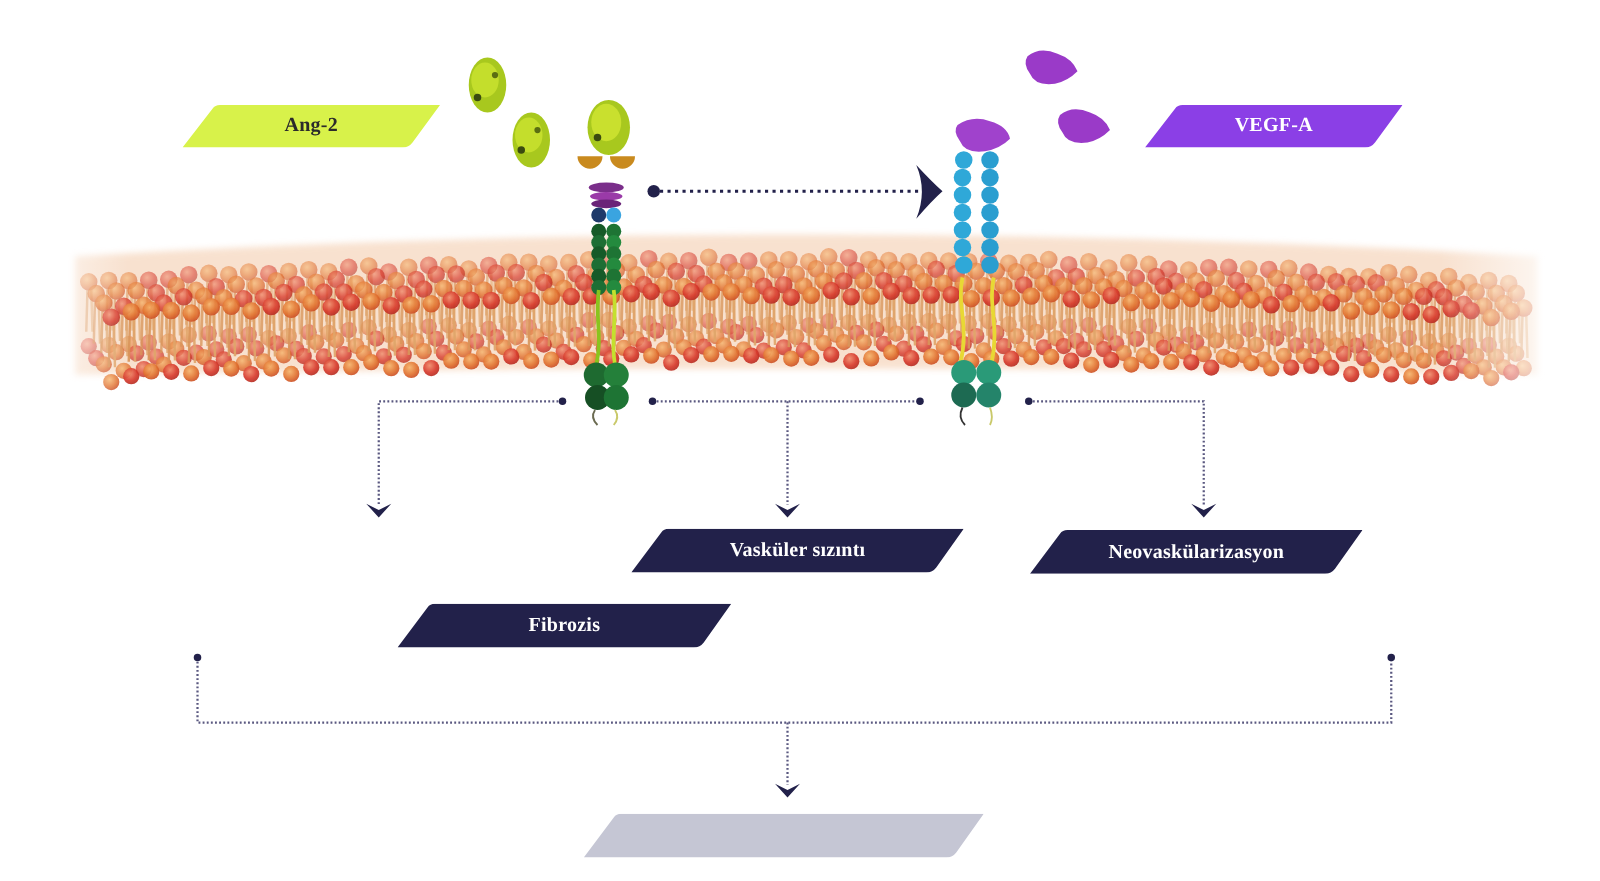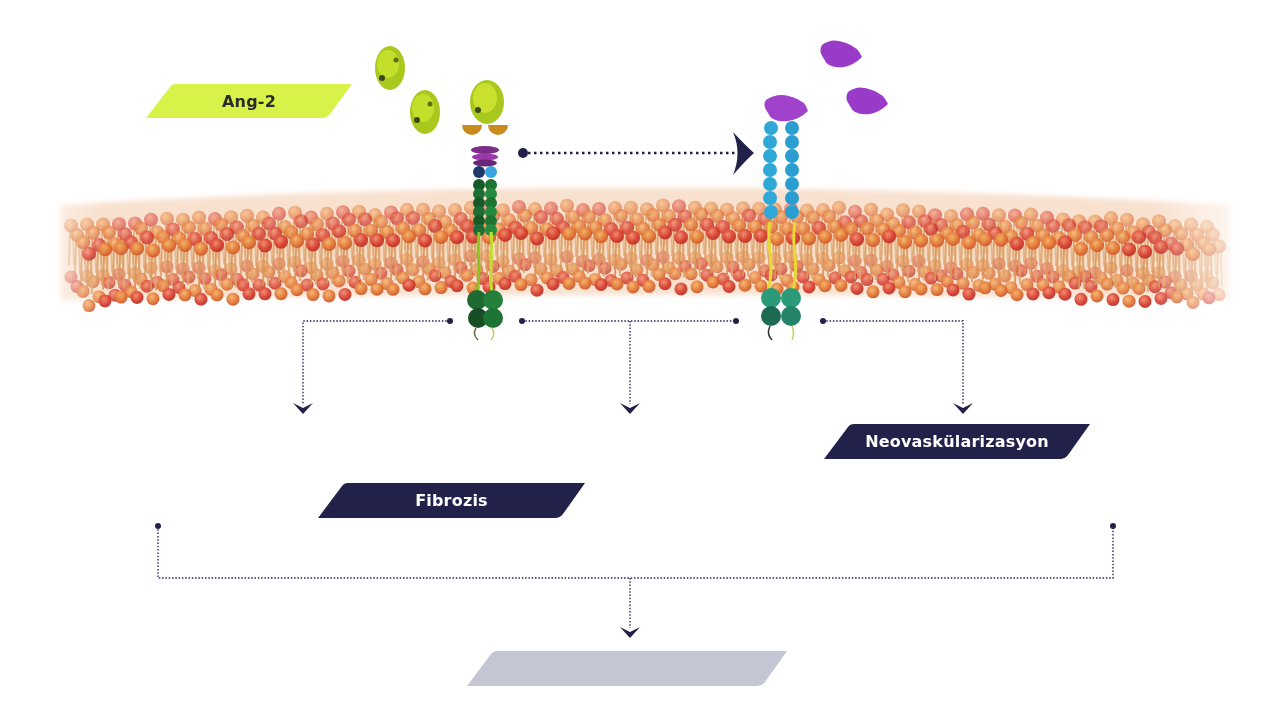"Ang-2" .label-tag span { font-family: none -> Liberation Serif, serif }
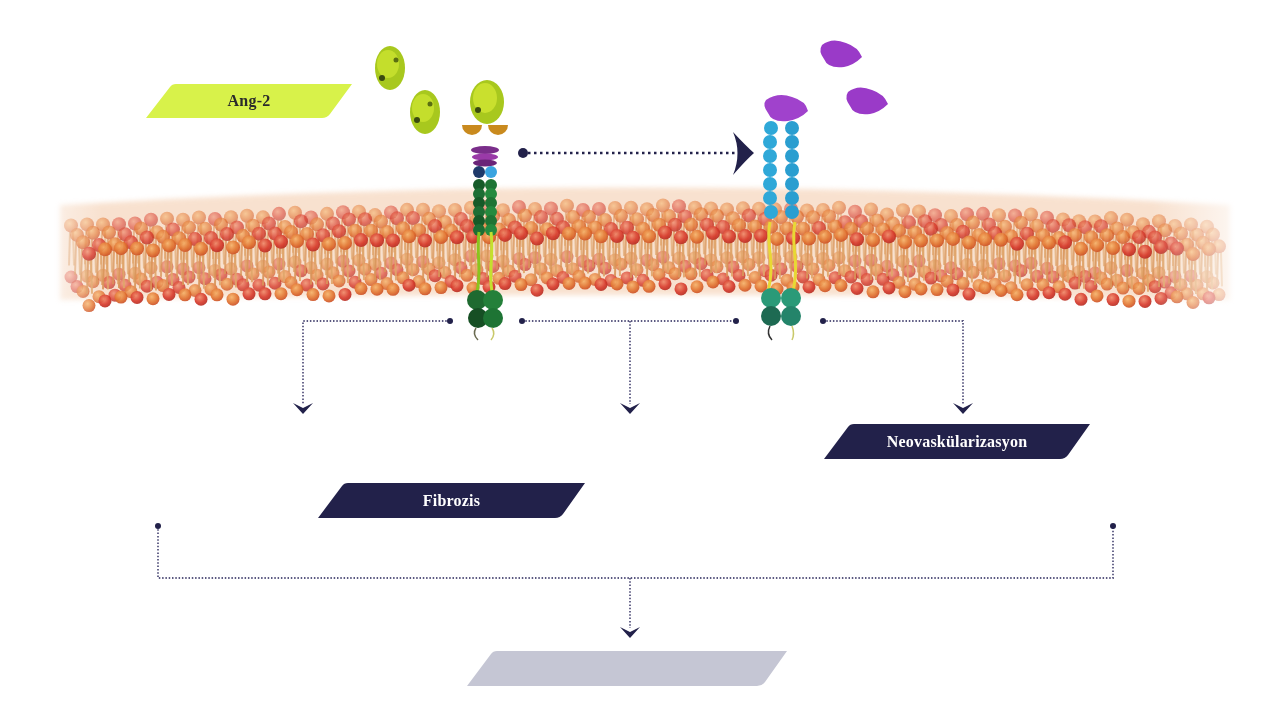"VEGF-A" div.label-tag { html: none -> <div> <svg> <path></path> </svg> <span>VEGF-A</span> </div> }
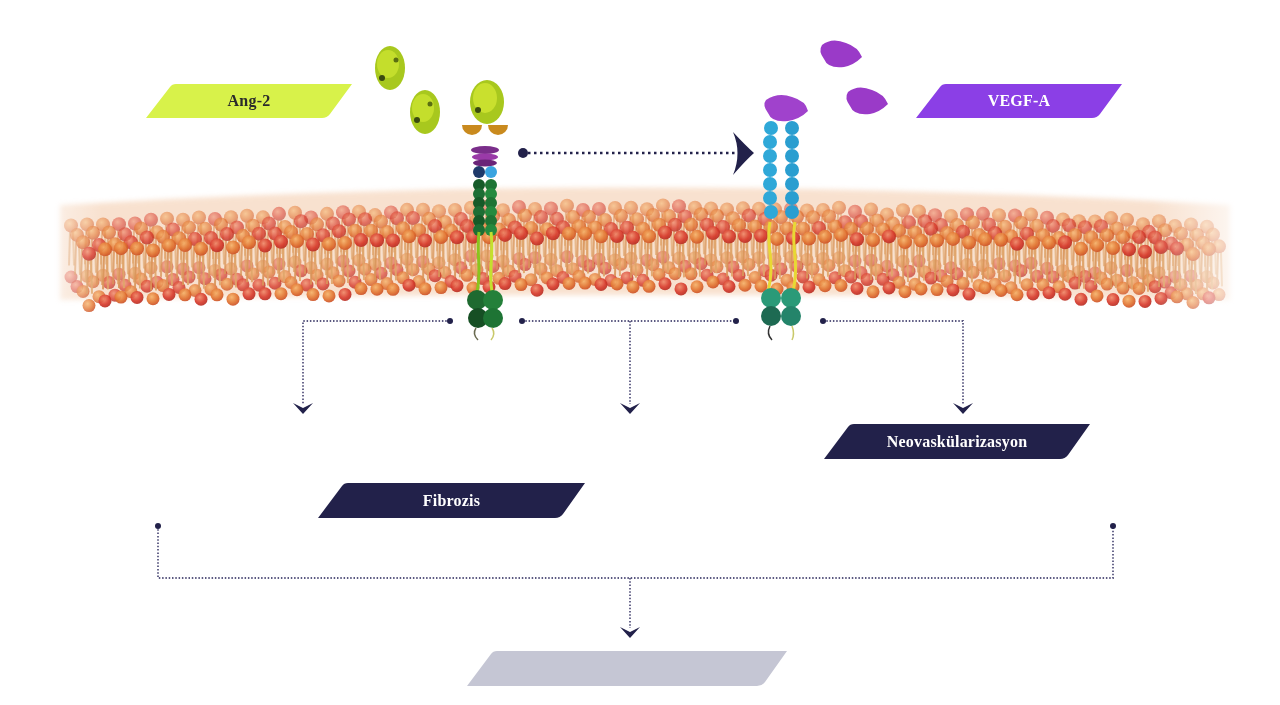"Vasküler sızıntı" div.label-tag { html: none -> <div> <svg> <path></path> </svg> <span>Vasküler sızıntı</span> </div> }
